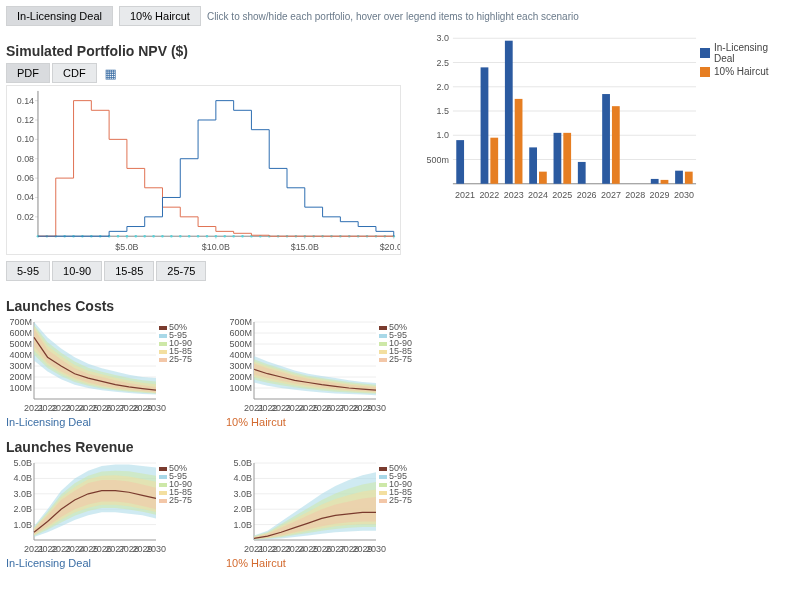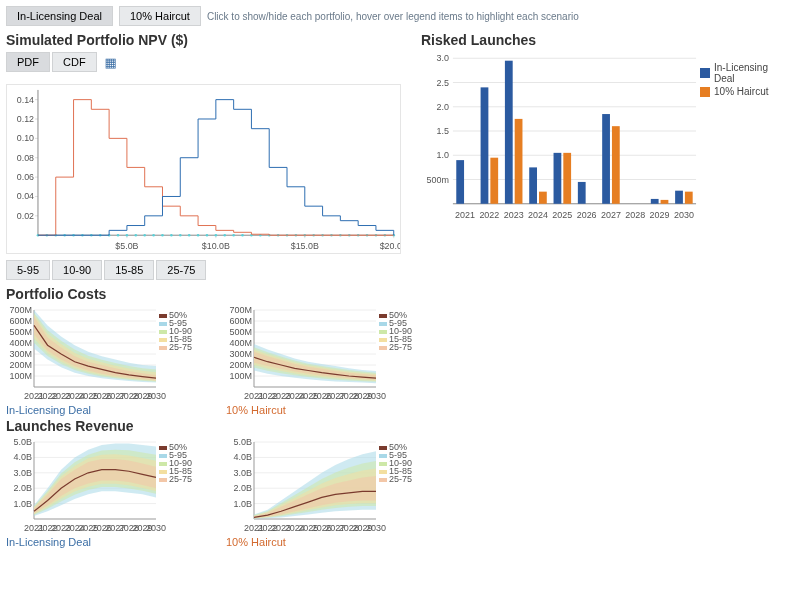"Simulated Portfolio NPV ($)" h3.section { margin: 0 0 4px -> 11px 0 4px }
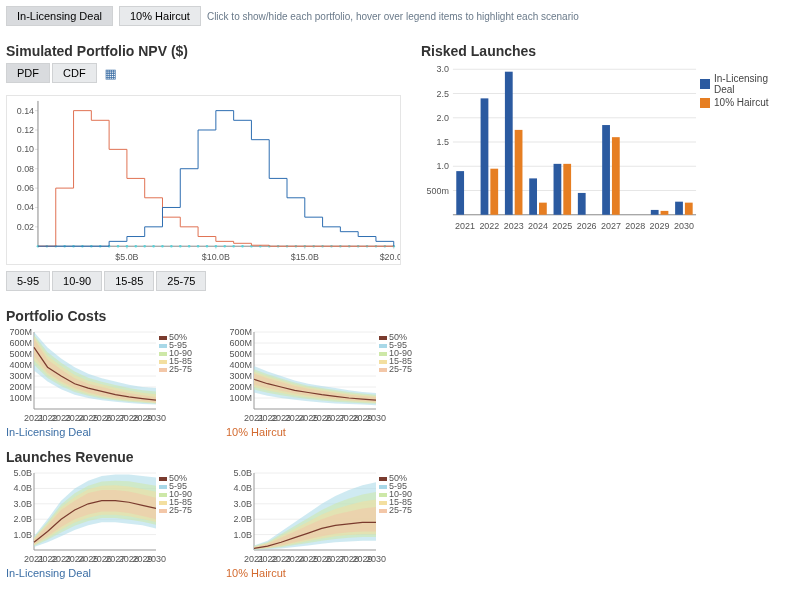"Risked Launches" h3.section { html: <h3>Risked Launches</h3> -> none }
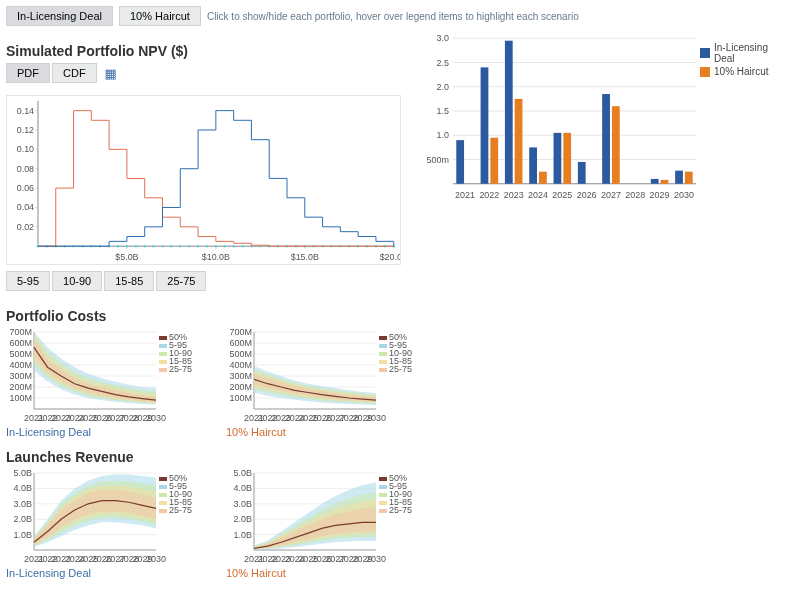"PDF" .tab-row { margin-bottom: 12px -> 2px }
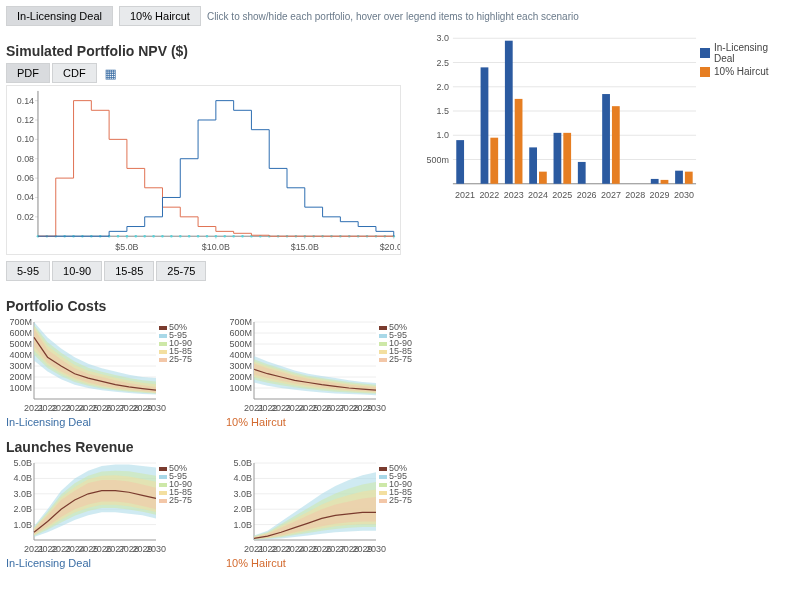"Portfolio Costs" h3.section { text: Portfolio -> Launches }
